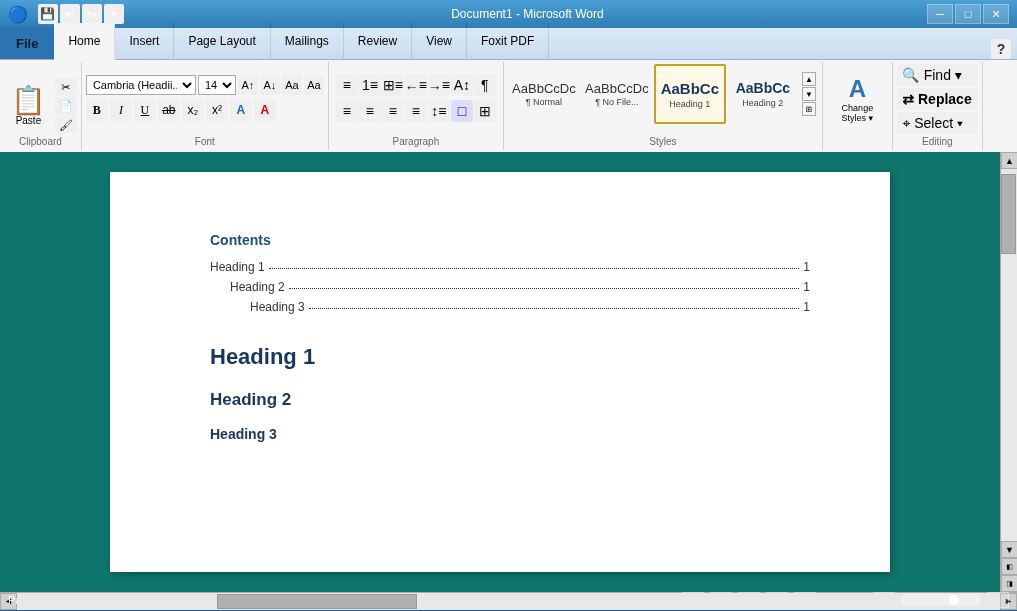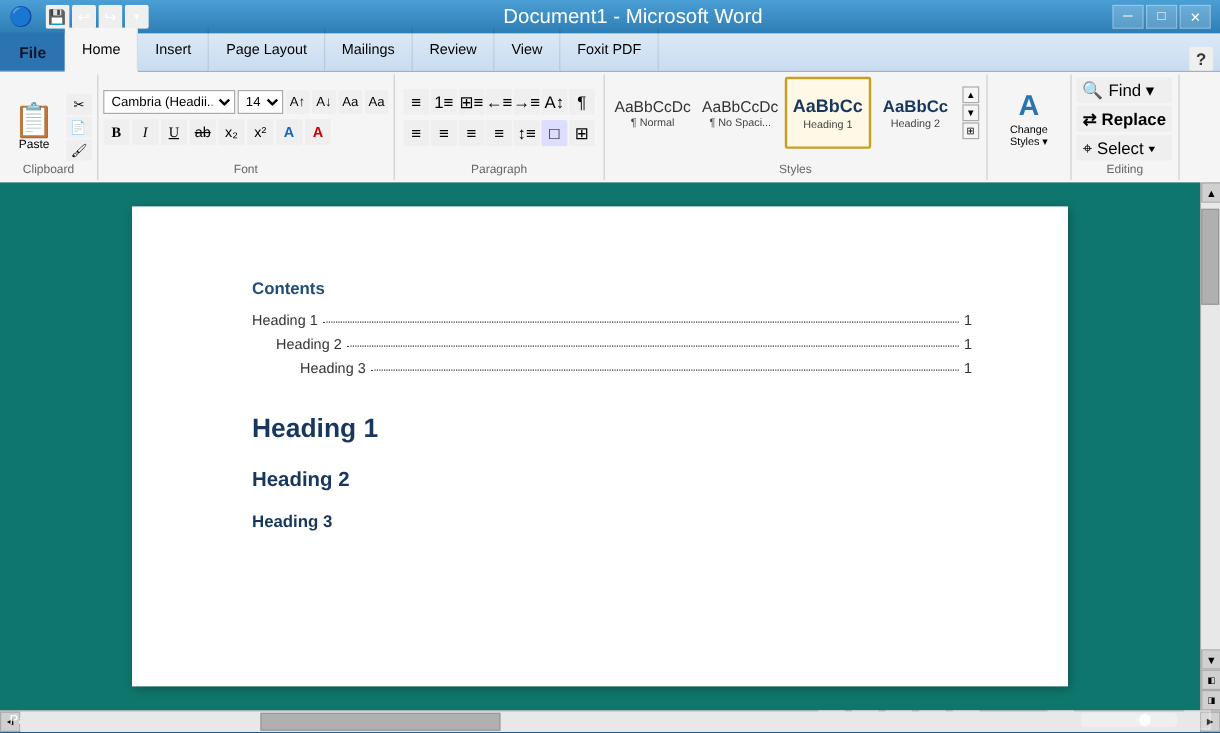"Document1 - Microsoft Word" .title-bar-text { font-size: 17px -> 12px }
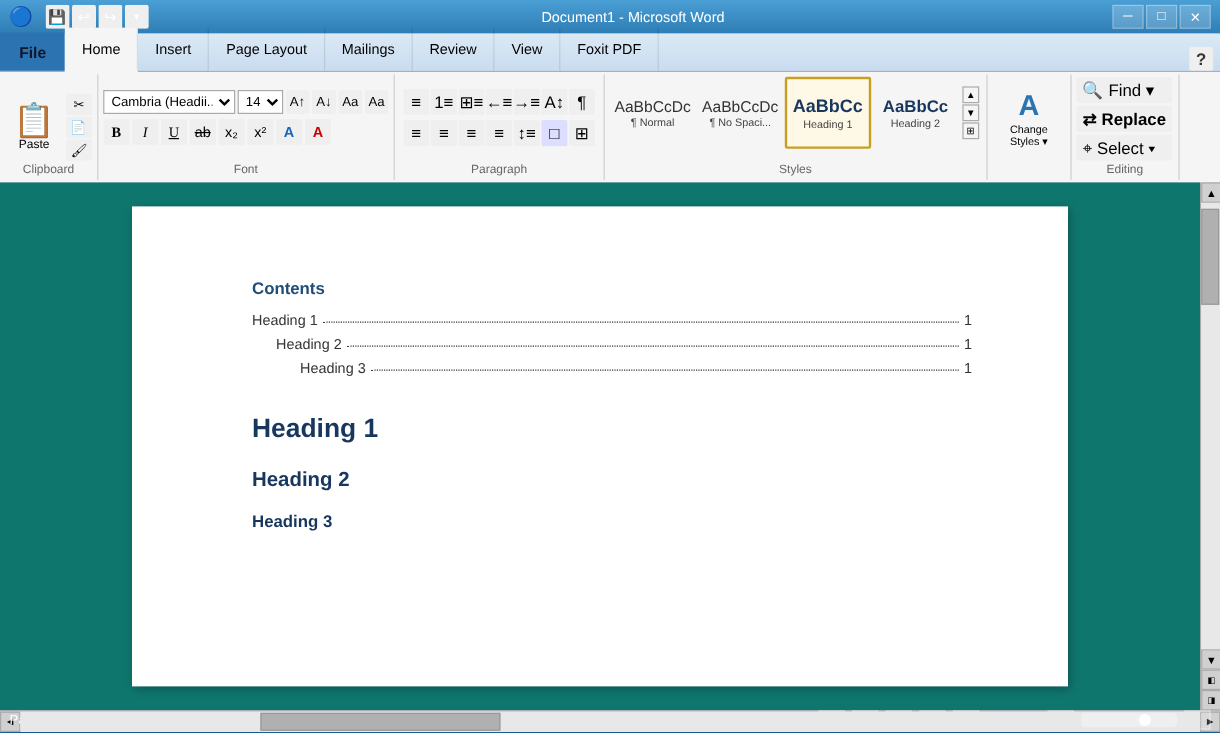"¶ No Spaci..." span.style-label { text: Spaci -> File }
